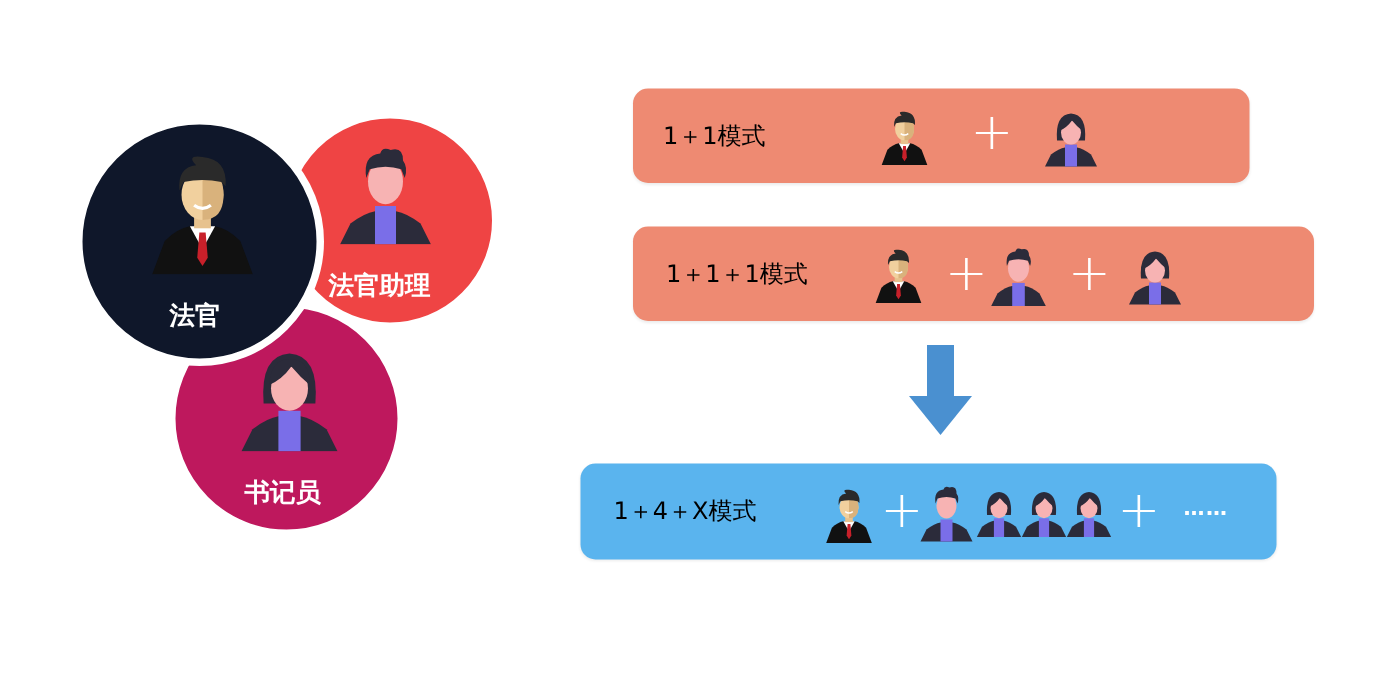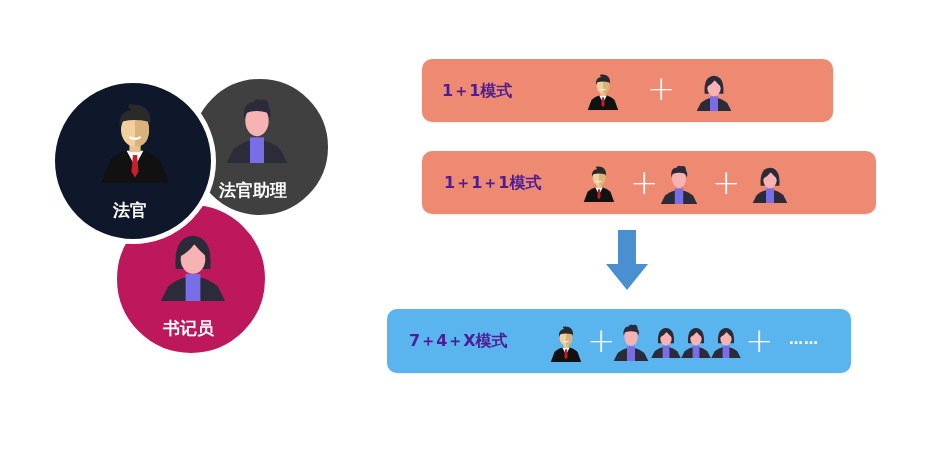"1＋1模式" .bar-label { color: #4c1d95 -> #000000; font-weight: bold -> normal }
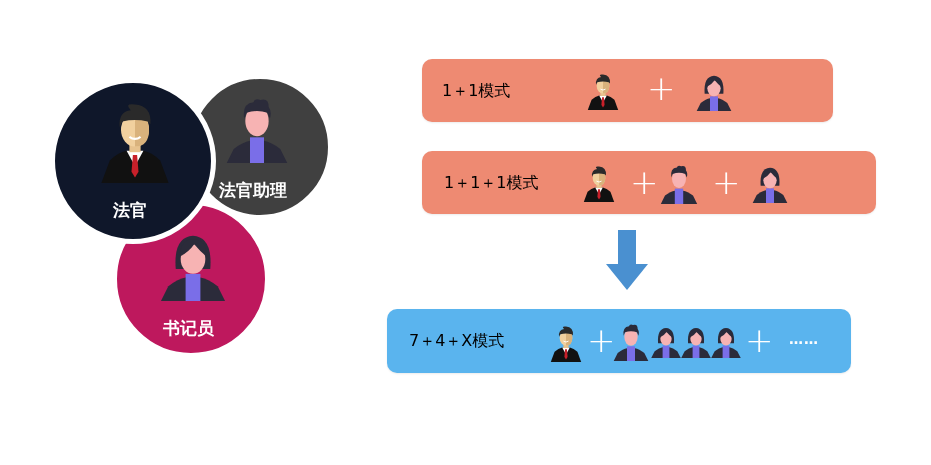"法官助理" div.circle { background: #404040 -> #ef4444 }
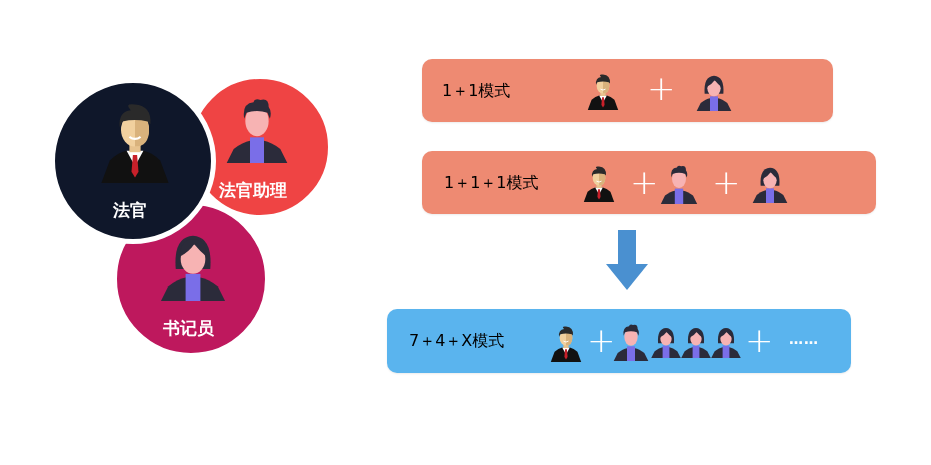"7＋4＋X模式" div.bar-label { text: 7 -> 1 }
